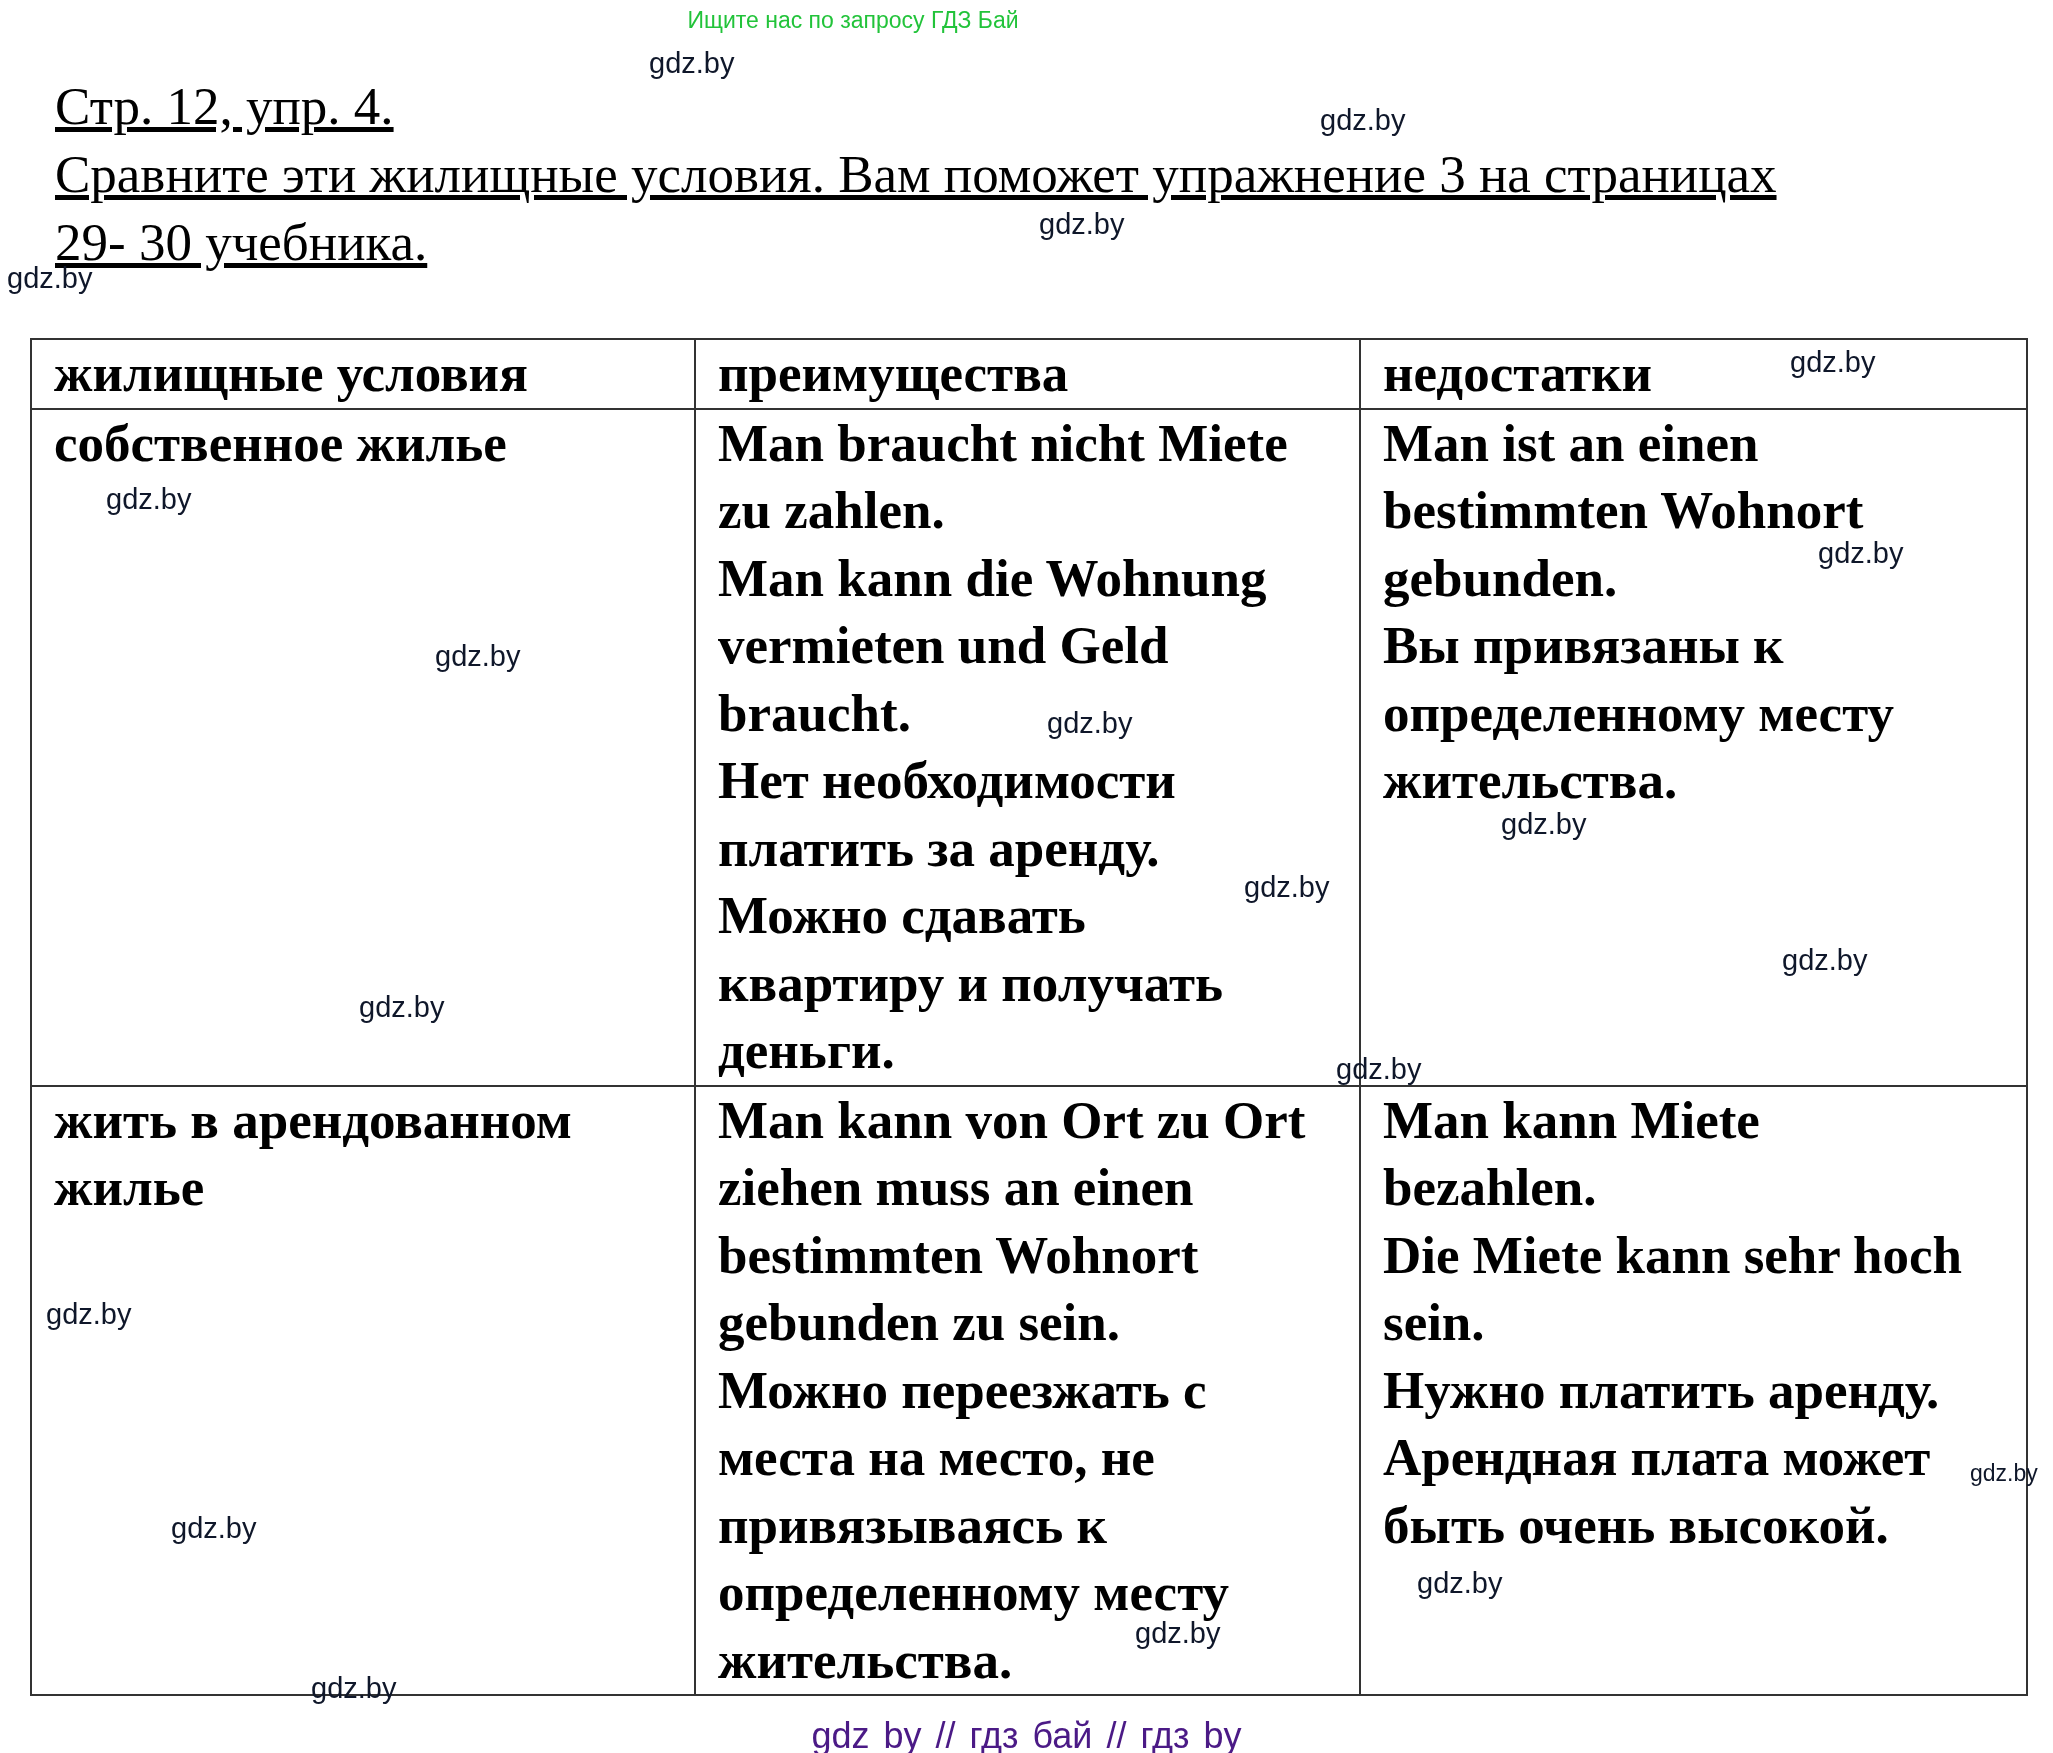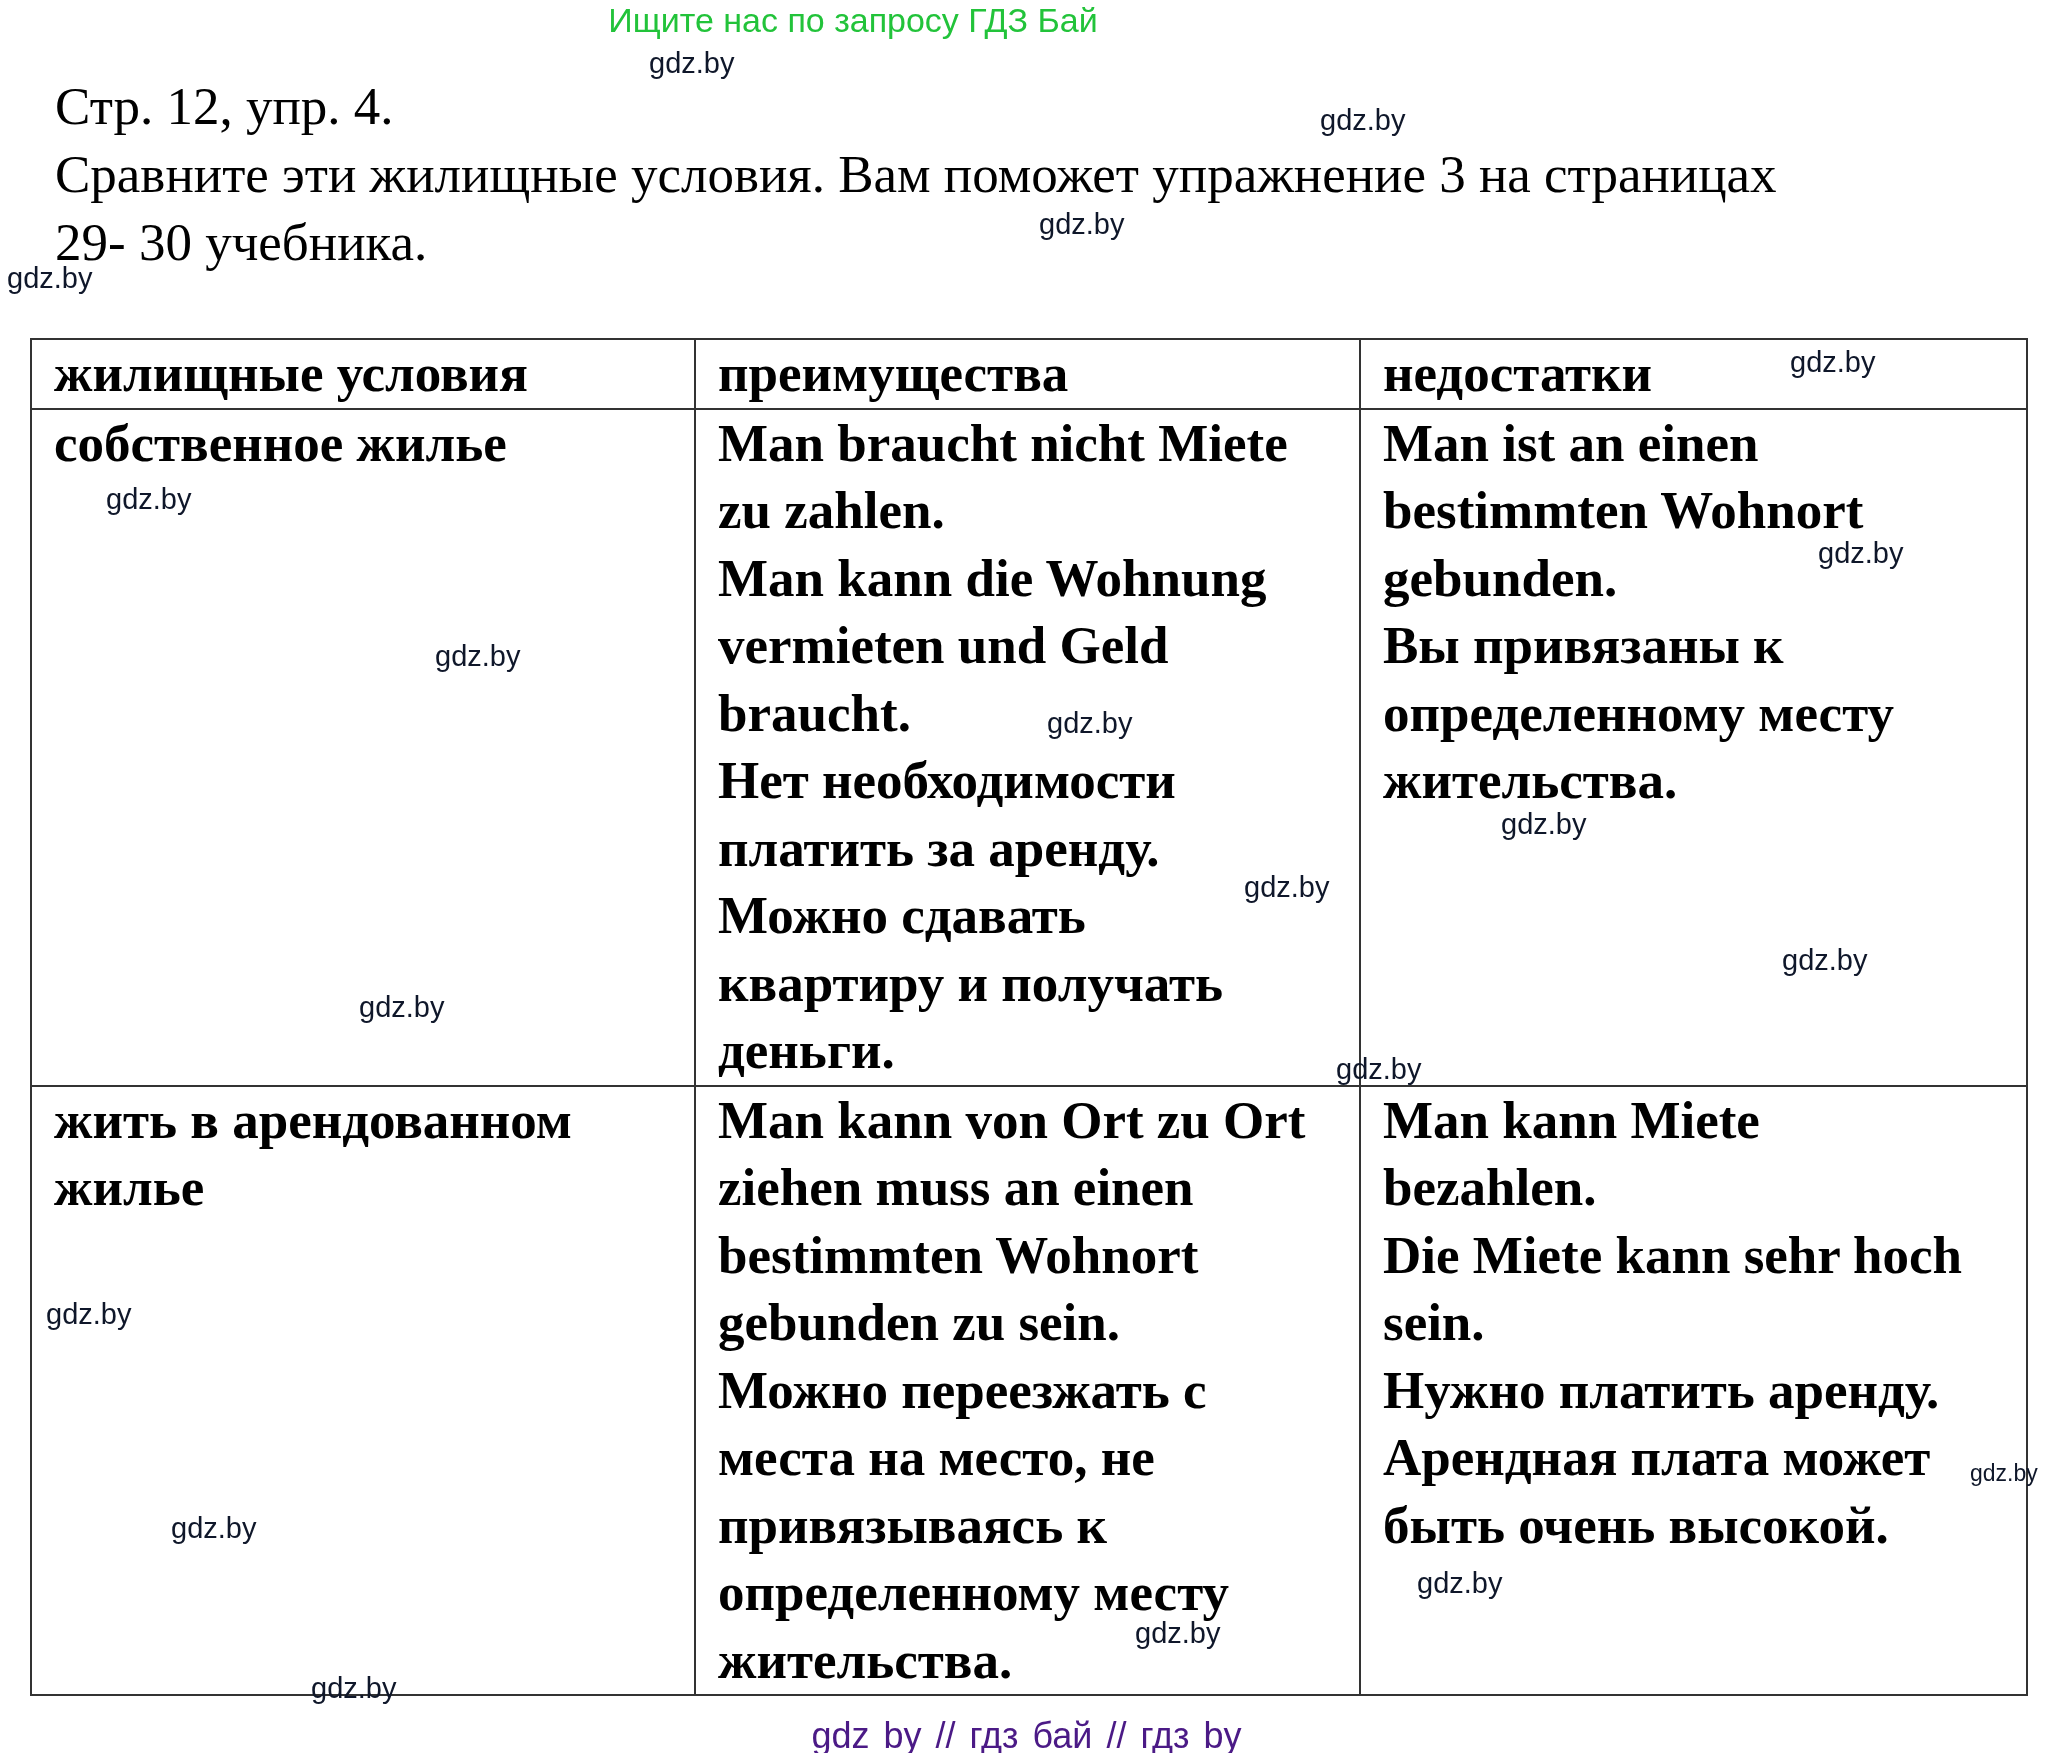"Ищите нас по запросу ГДЗ" .banner { font-size: 34px -> 23px }
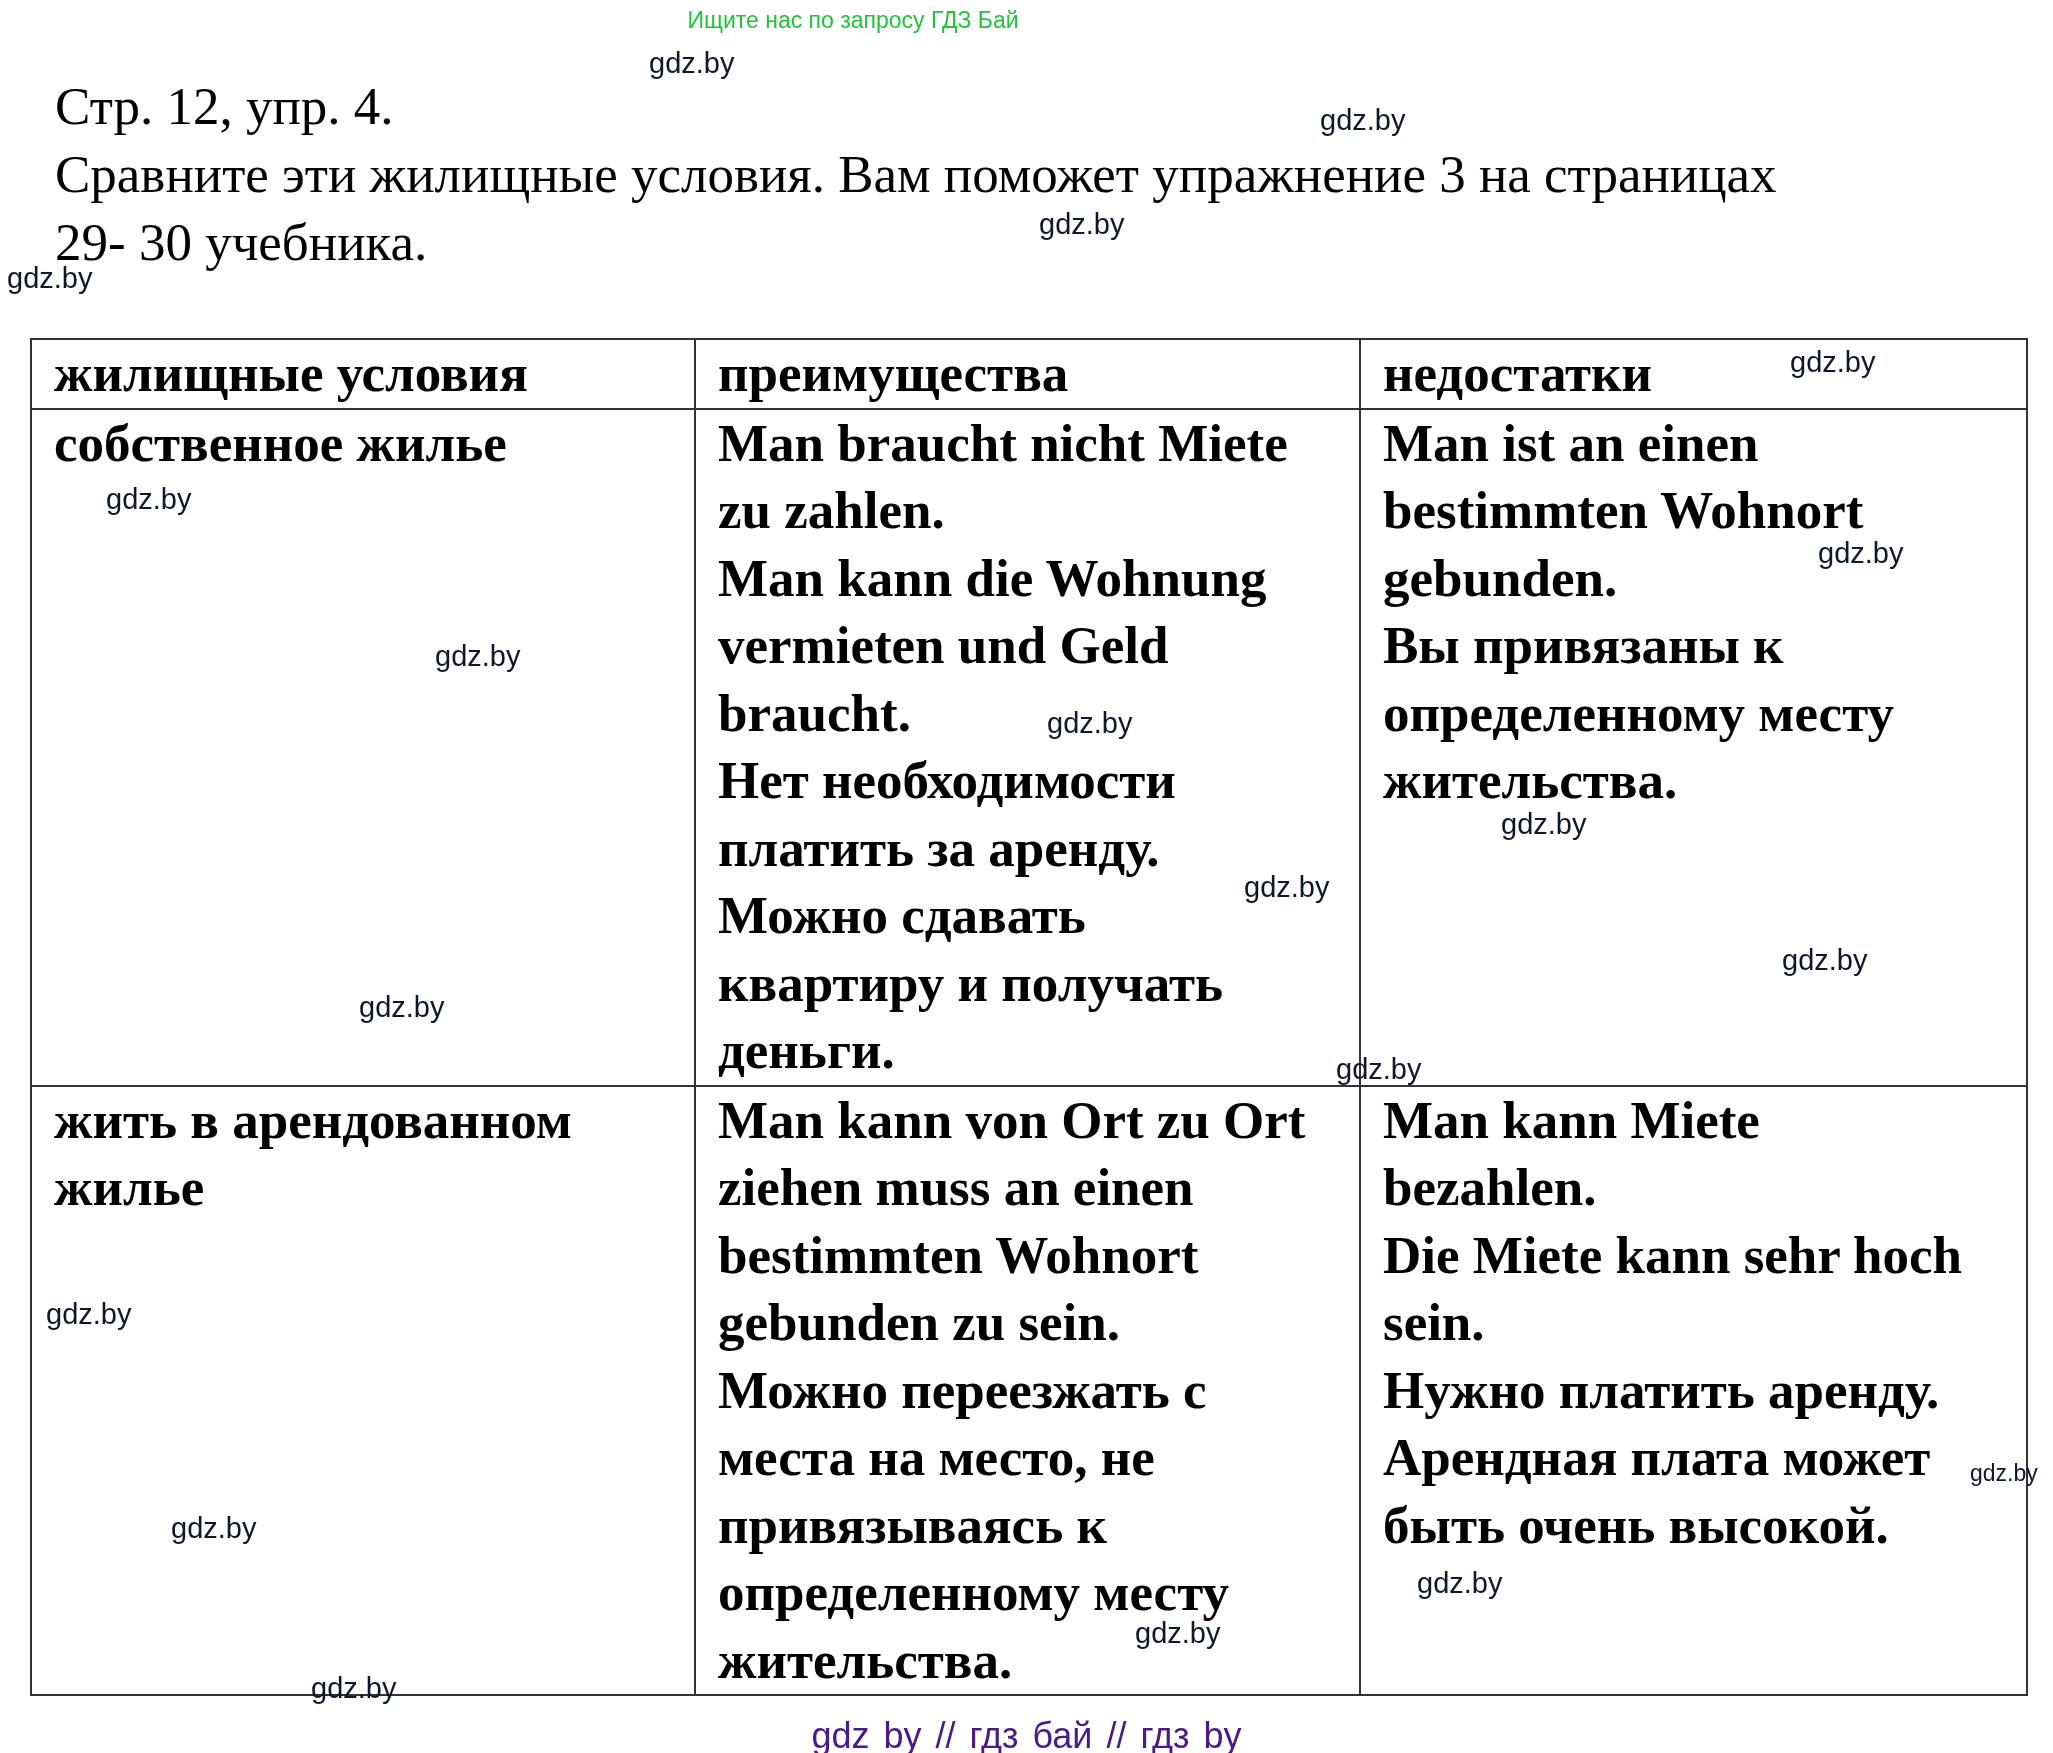"Стр. 12, упр. 4." .title { text-decoration: none -> underline }
